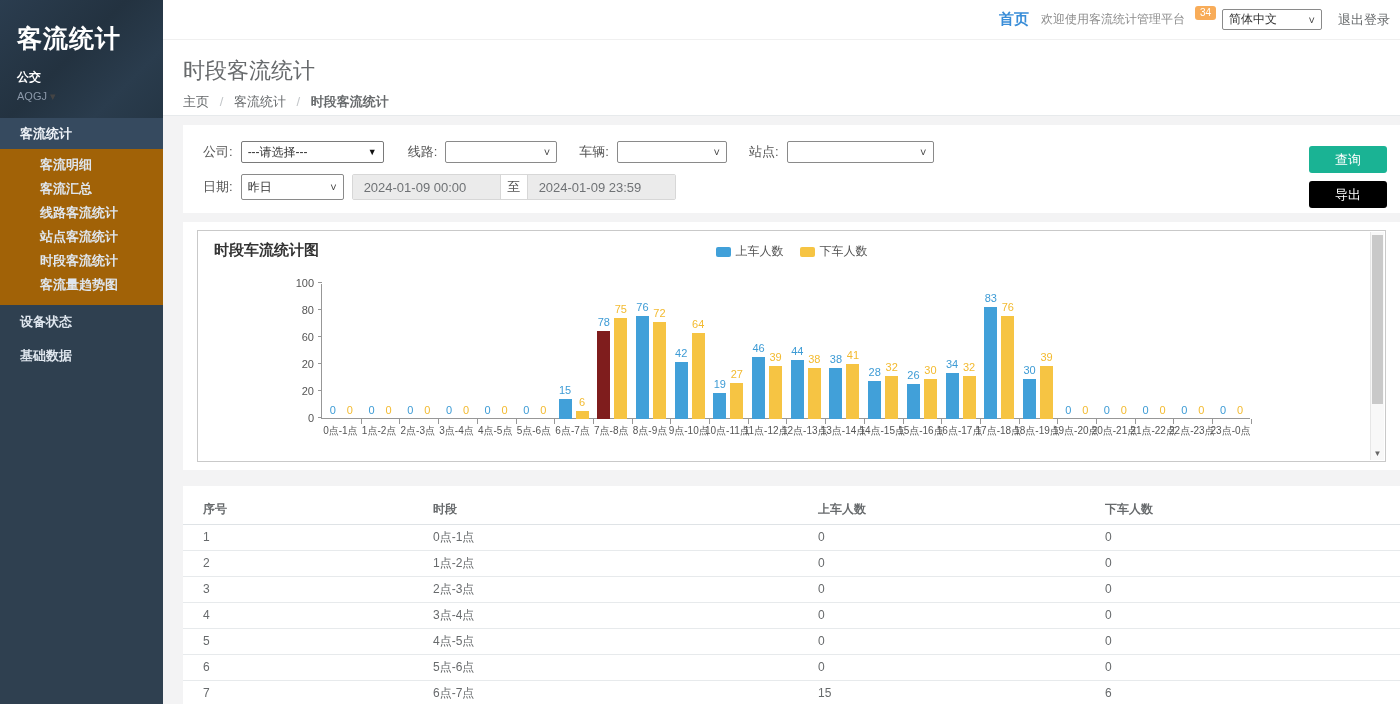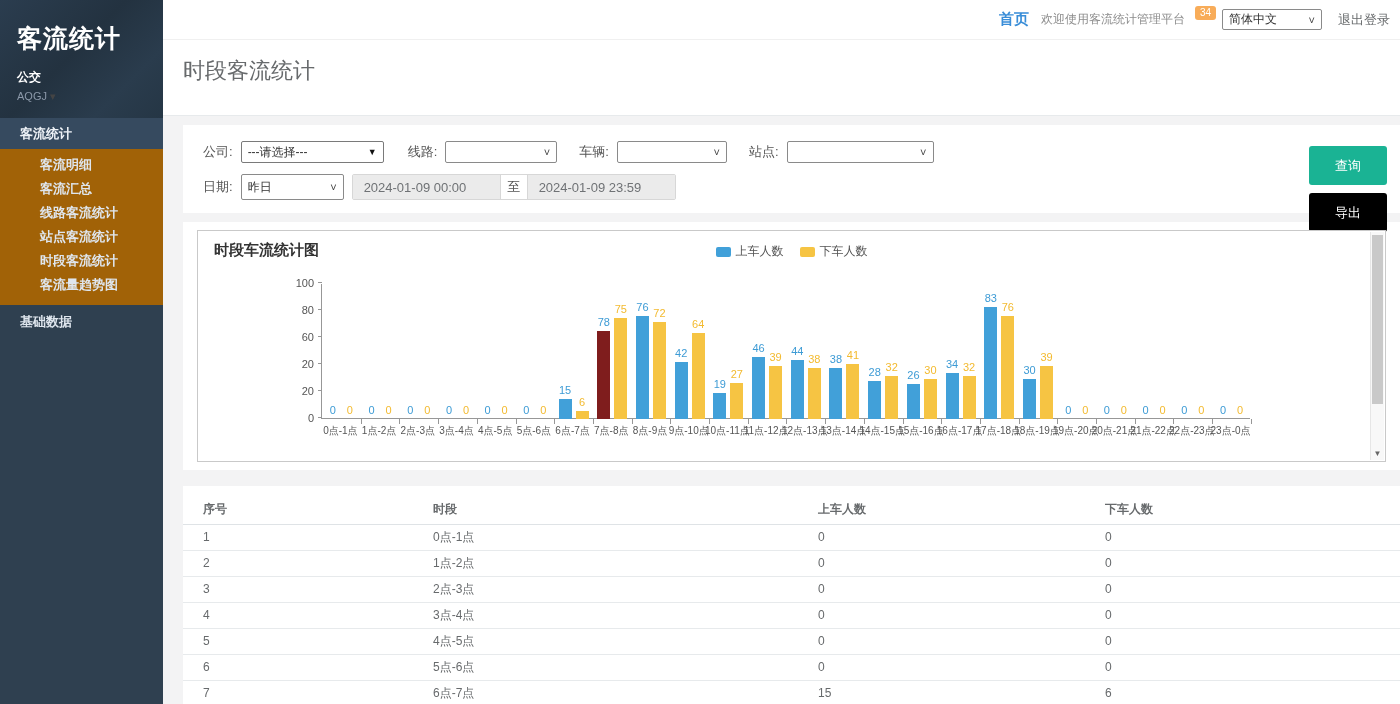"主页 / 客流统计 / 时段客流统计" div.breadcrumb { html: none -> <div> <span>主页</span> <span>/</span> <span>客流统计</span> <span>/</span> <span>时段客流统计</span> </div> }
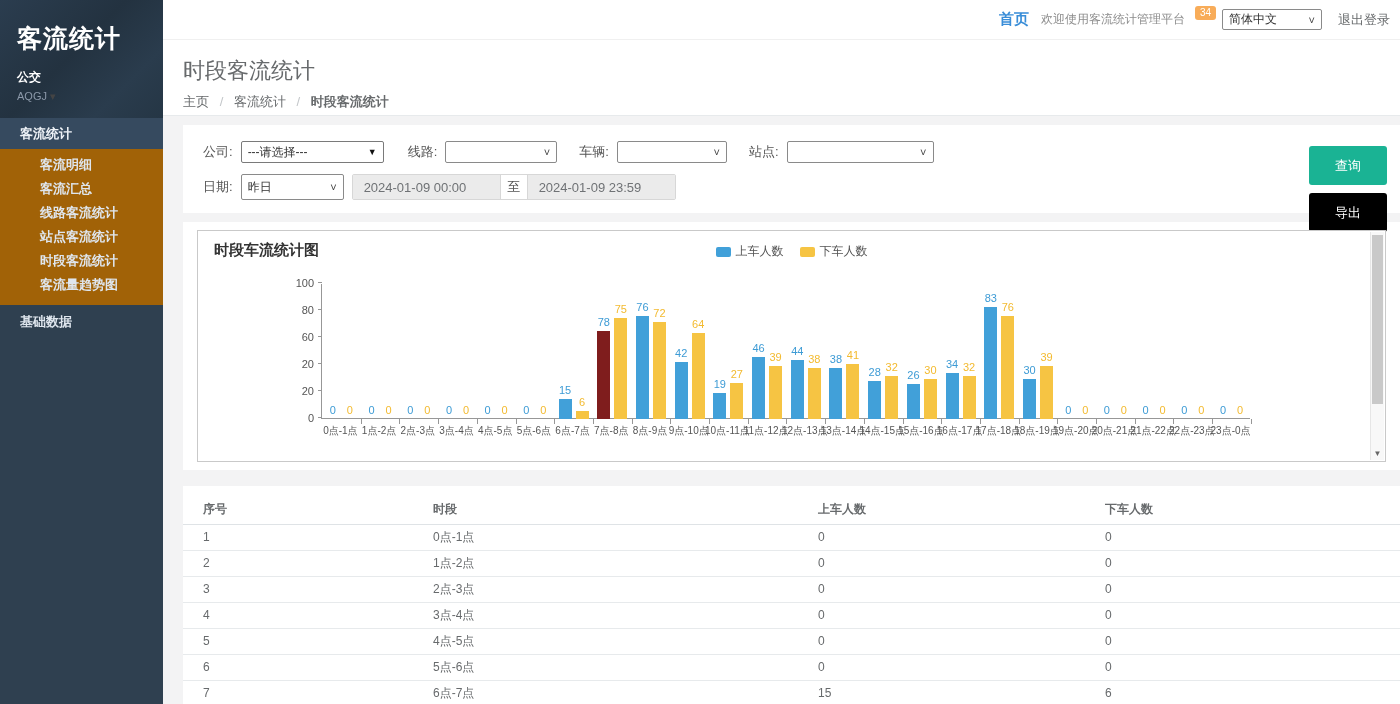"查询" .btn { height: 39px -> 27px }
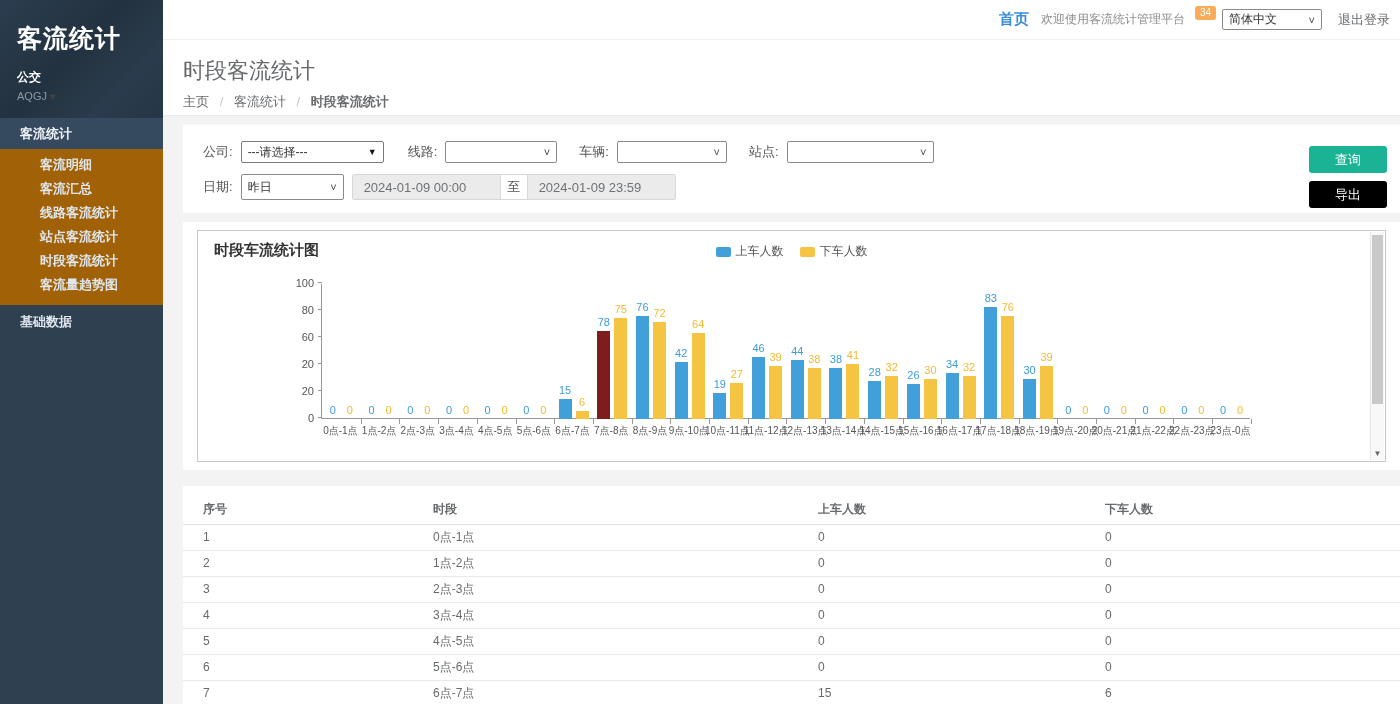"设备状态" div.menu-plain { html: none -> <div>设备状态</div> }
